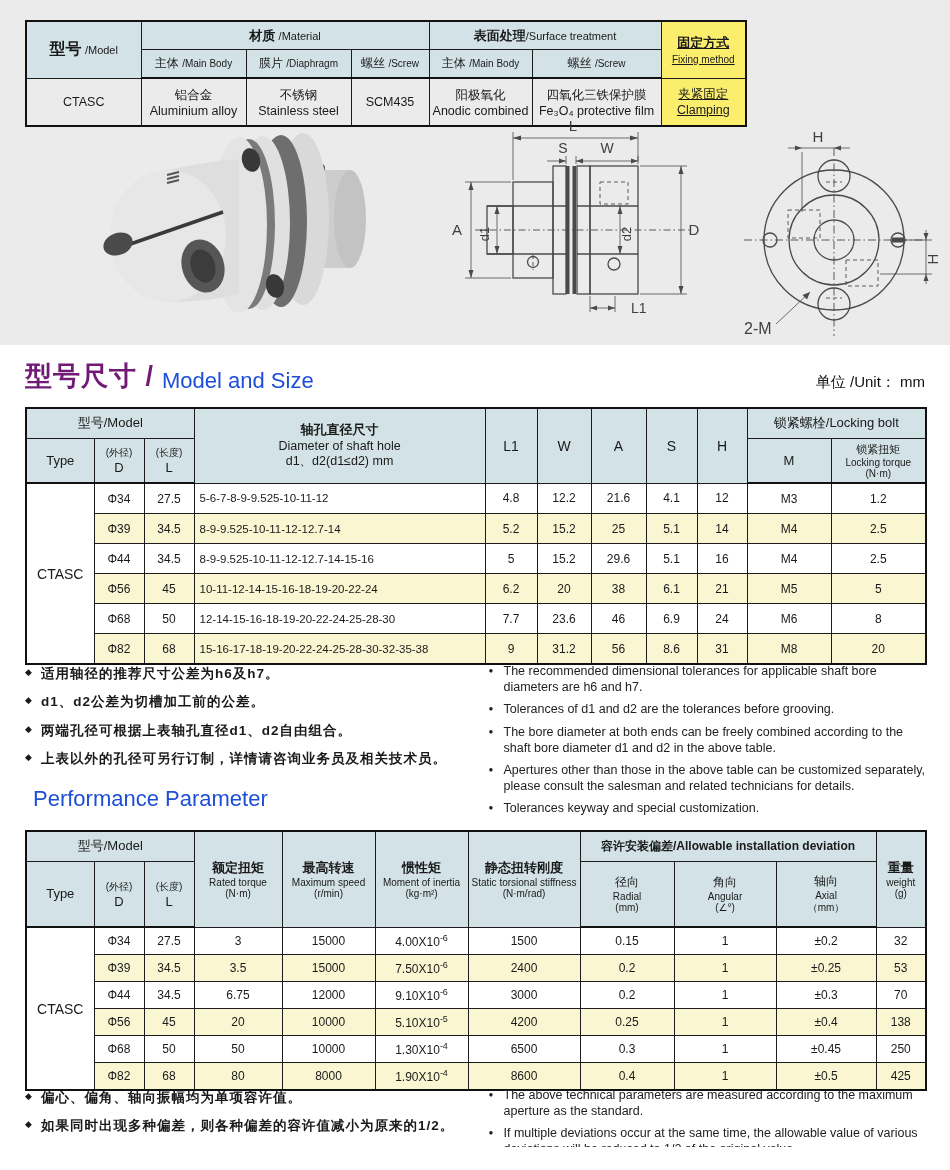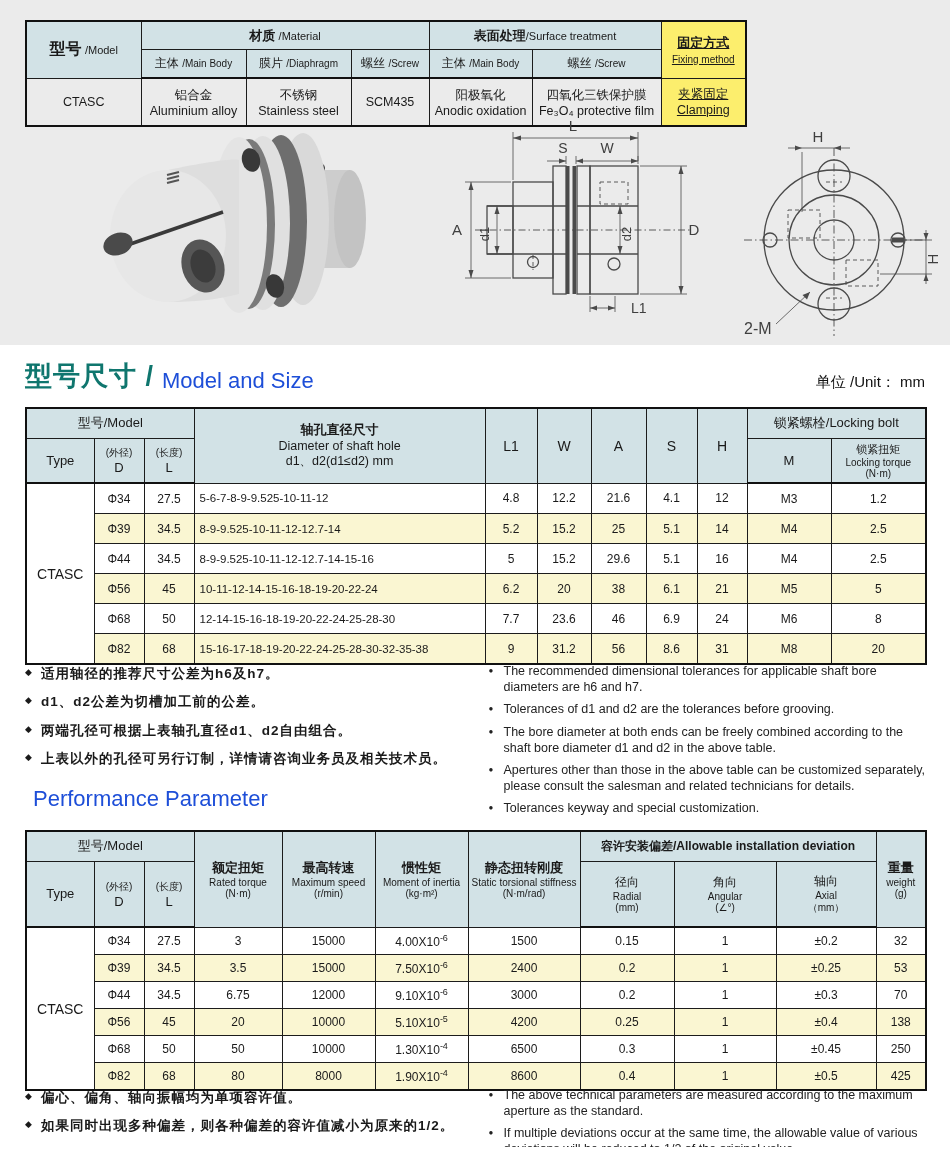"Anodic oxidation" span { text: oxidation -> combined }
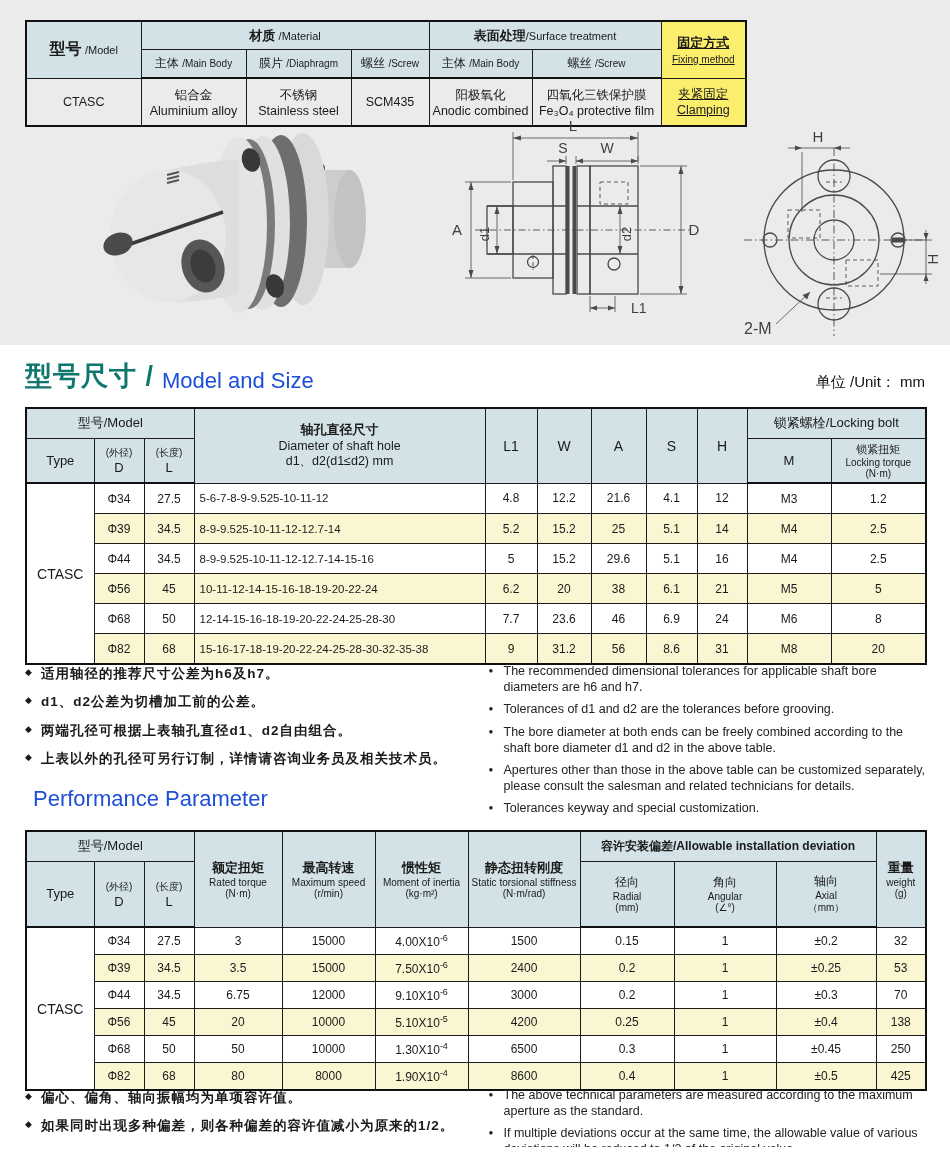"型号尺寸 /" .sec-title-cn { color: #0f766e -> #701a75 }
